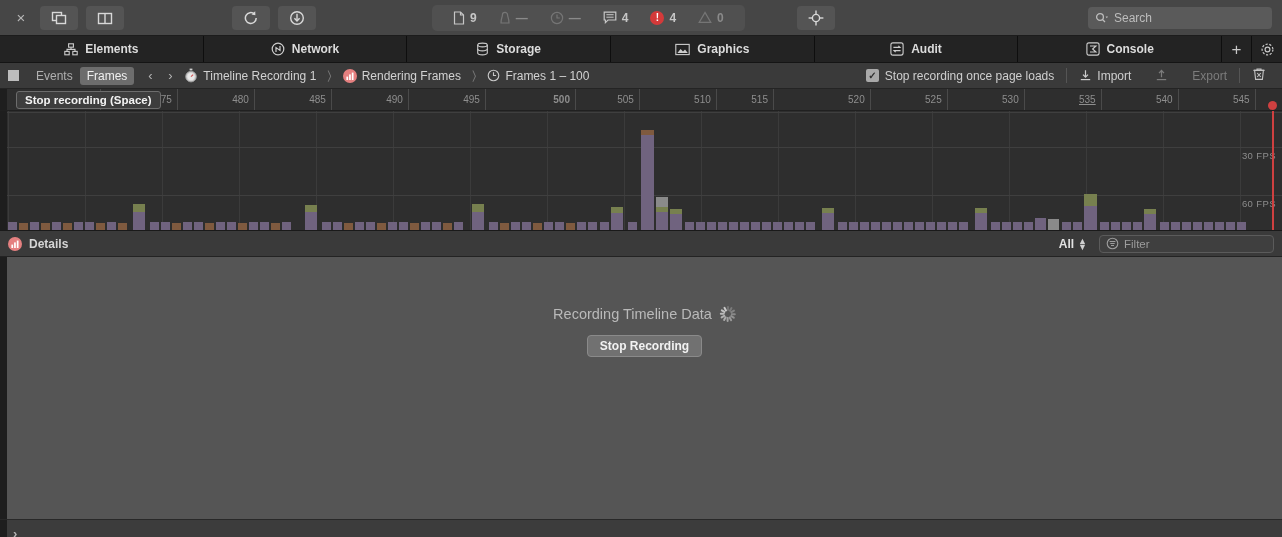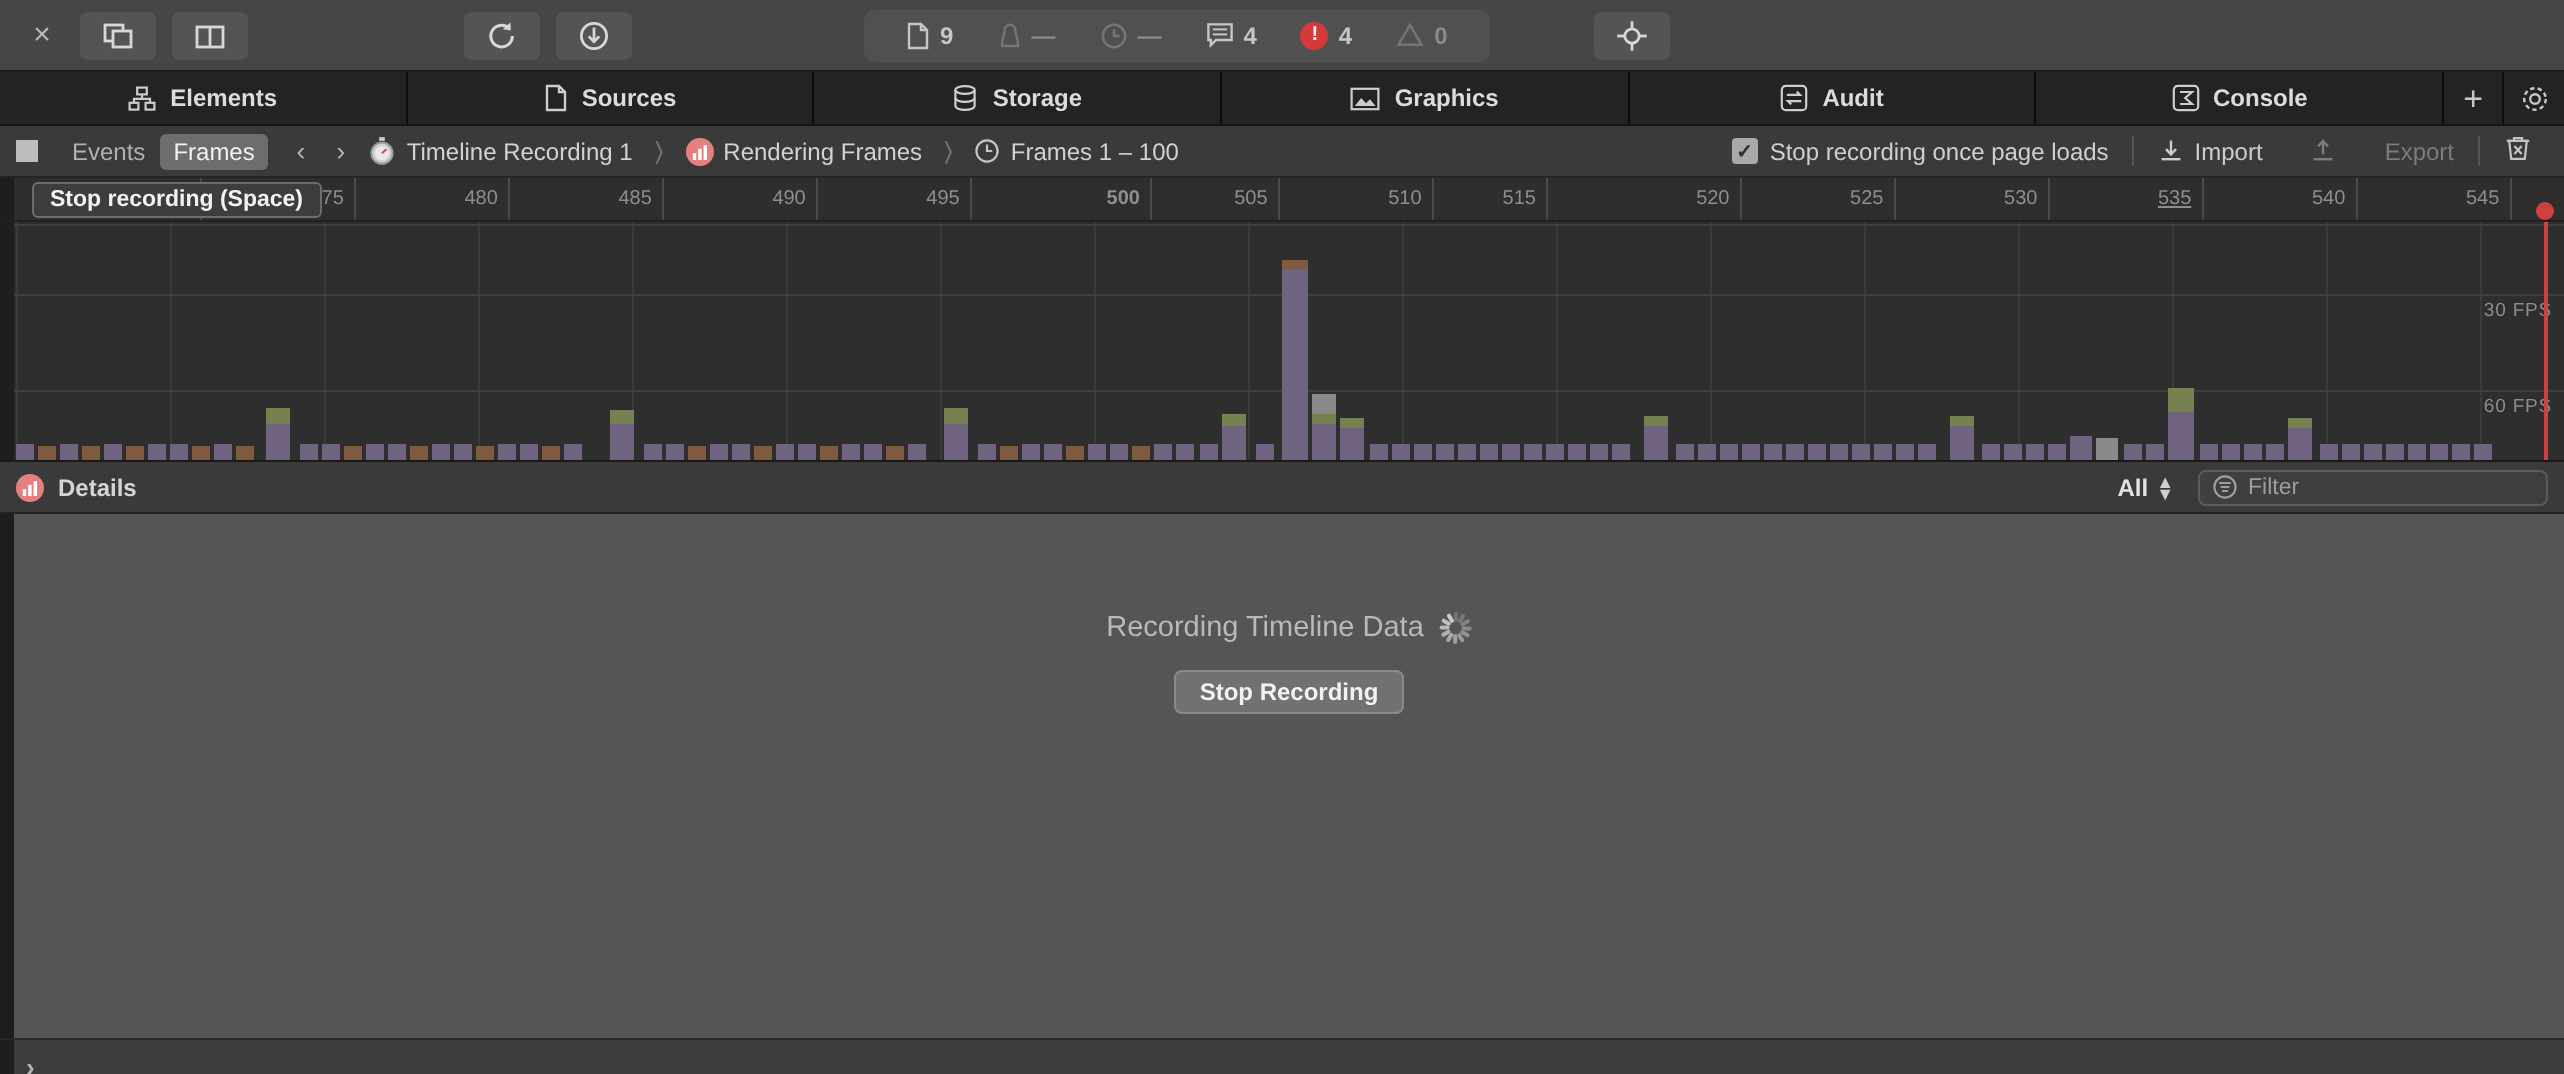"Search" div.search-box { html: none -> <div> <span> <svg> <circle></circle> <line></line> <path></path> </svg> </span> <span>Search</span> </div> }
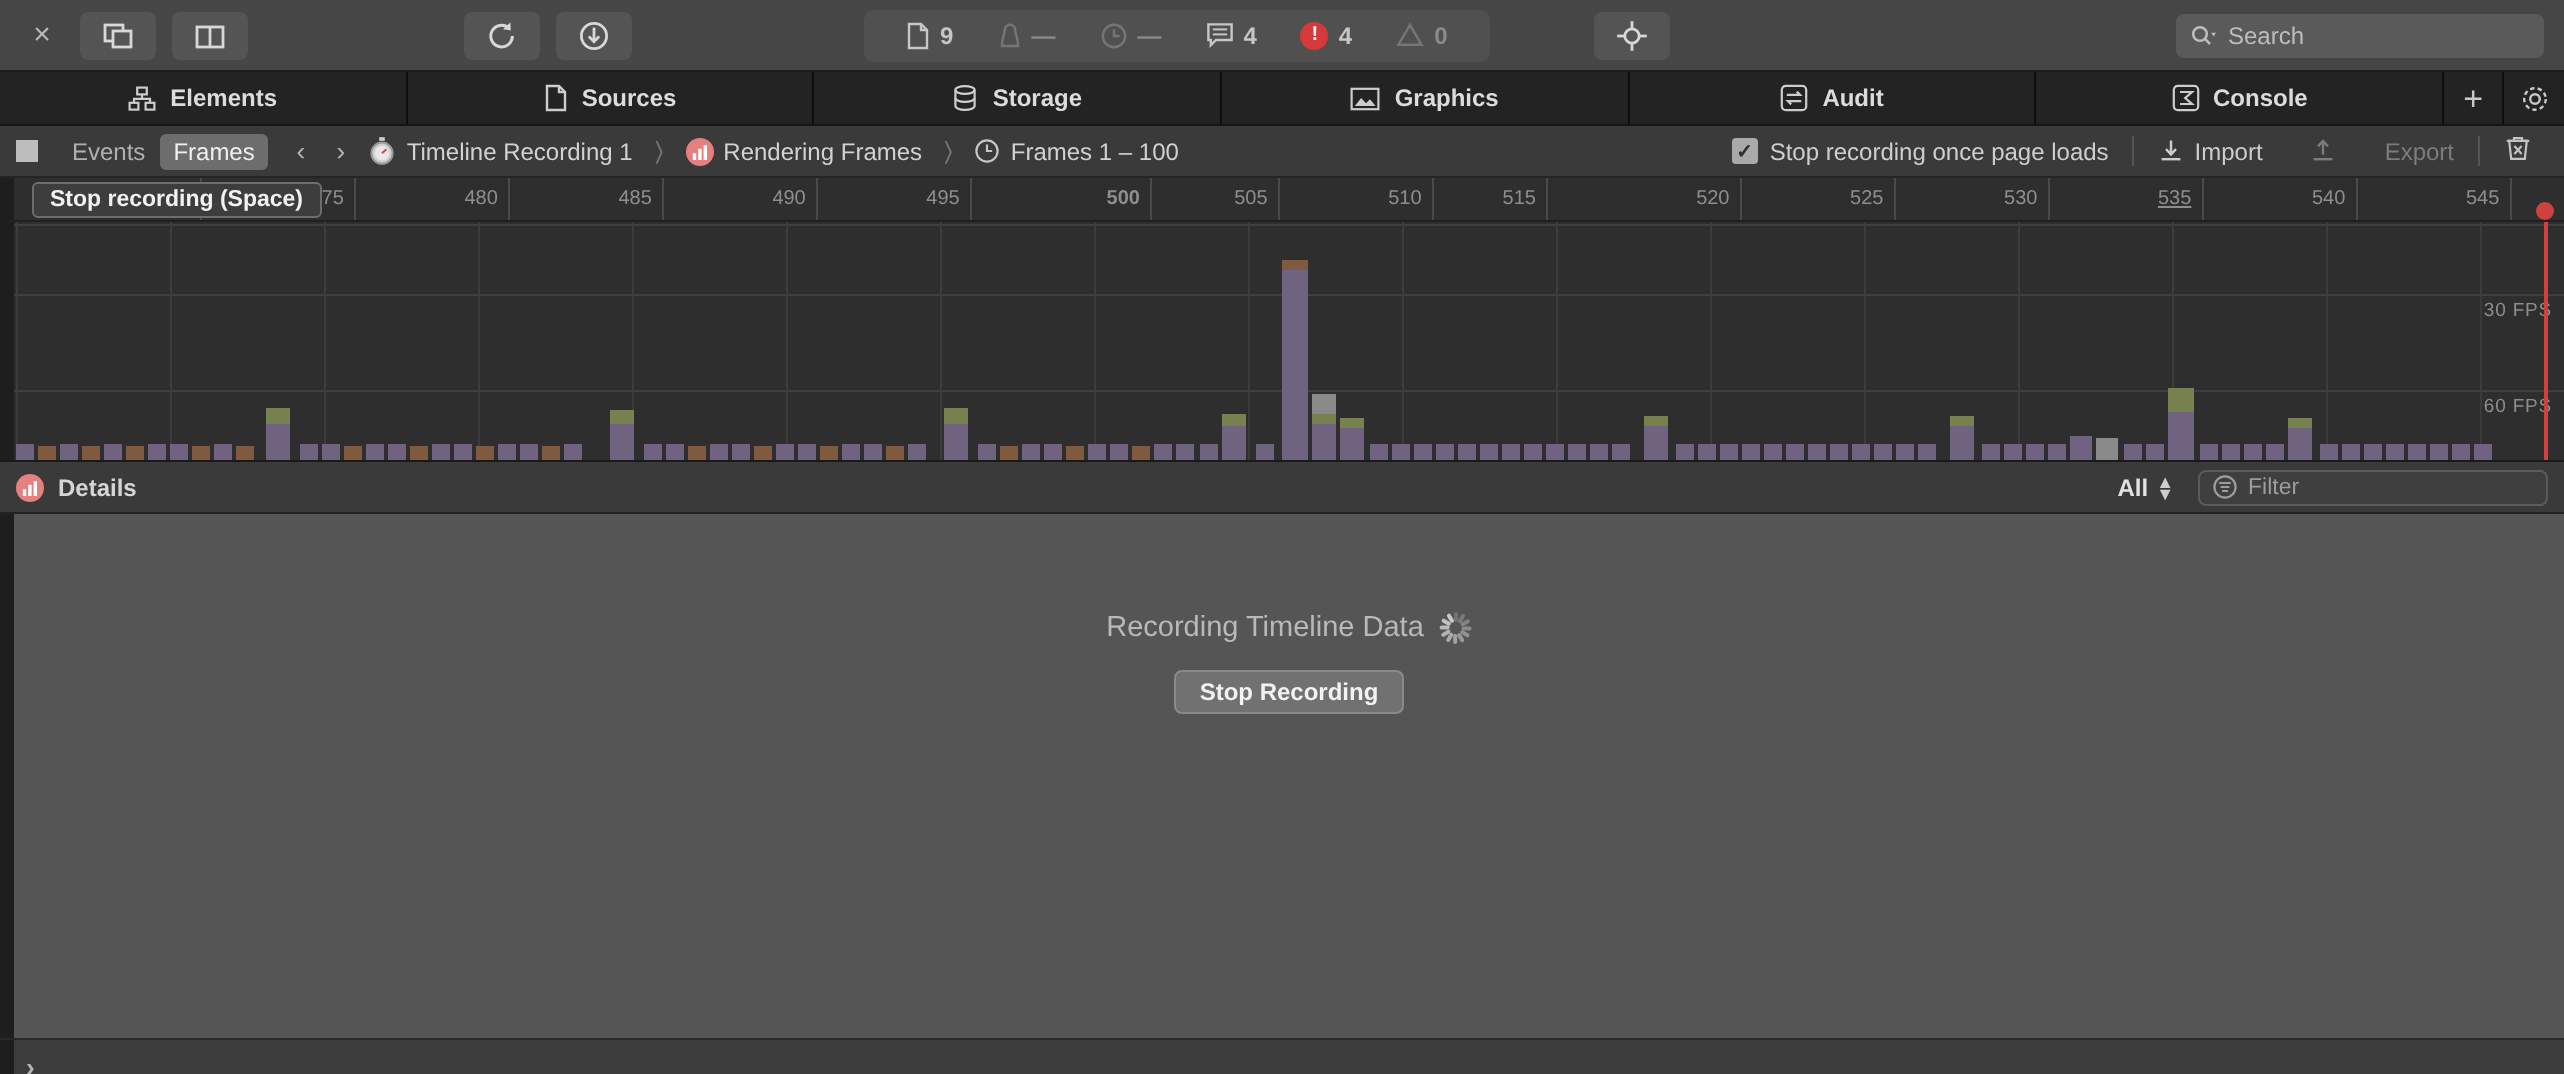"Network" div.tab { html: none -> <div> <span> <svg> <circle></circle> <path></path> </svg> </span> <span>Network</span> </div> }
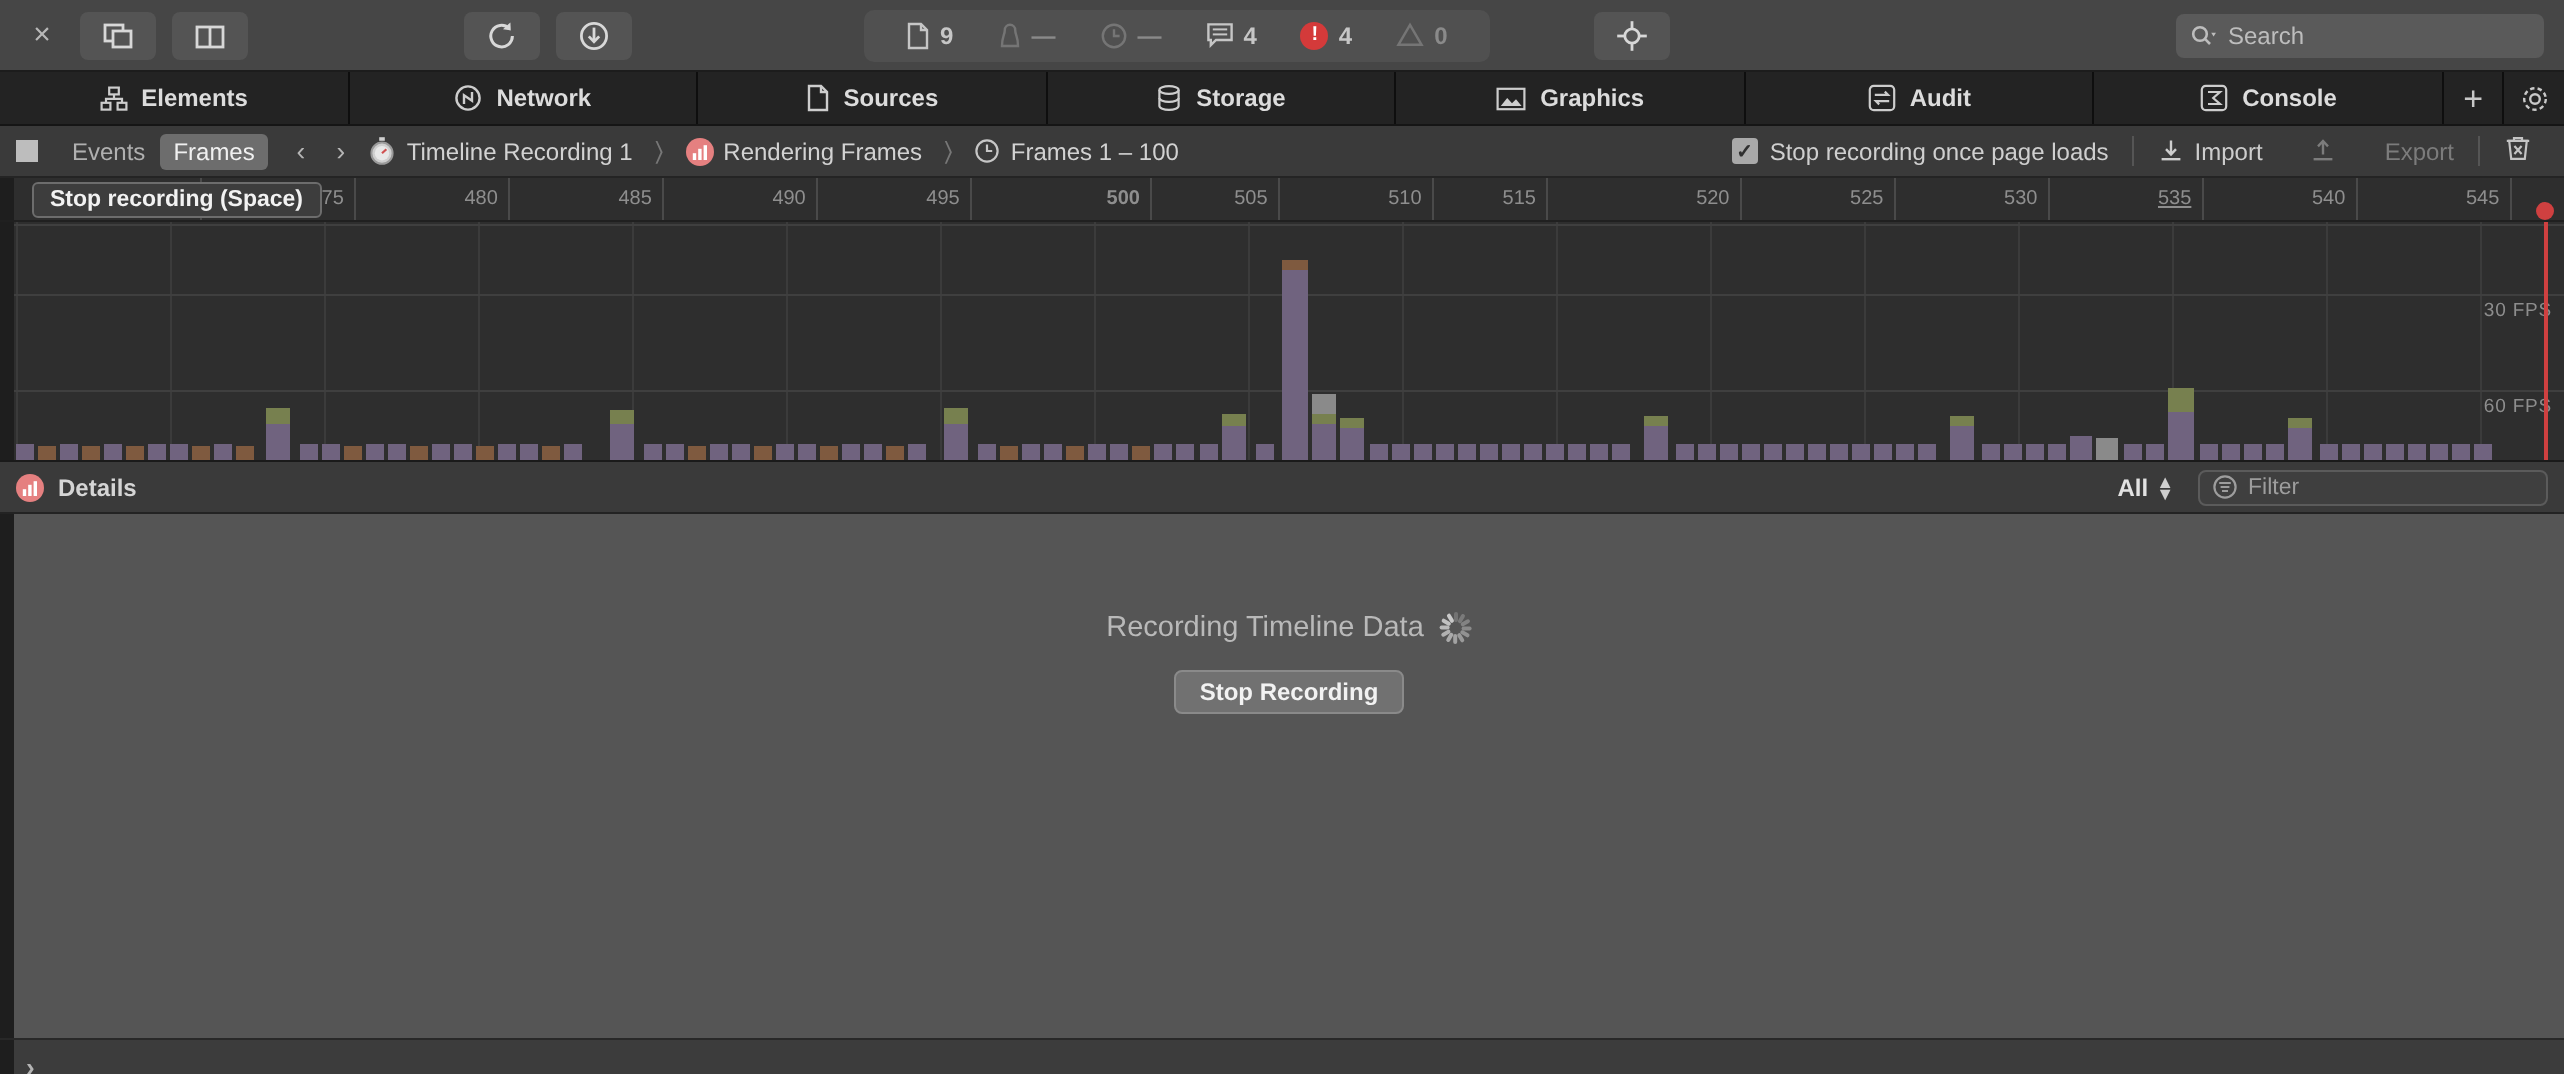"Sources" div.tab { html: <div> <span> <svg> <path></path> <path></path> </svg> </span> <span>Sources</span> </div> -> none }
